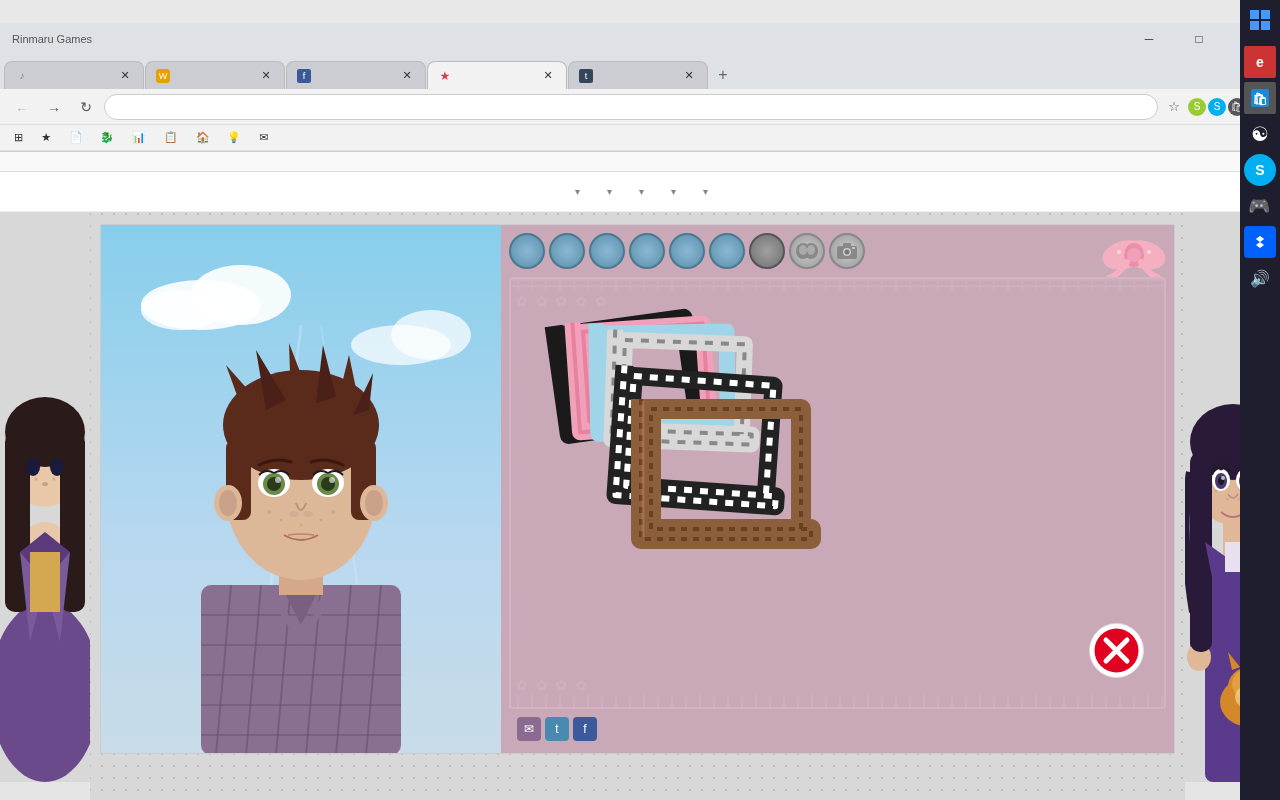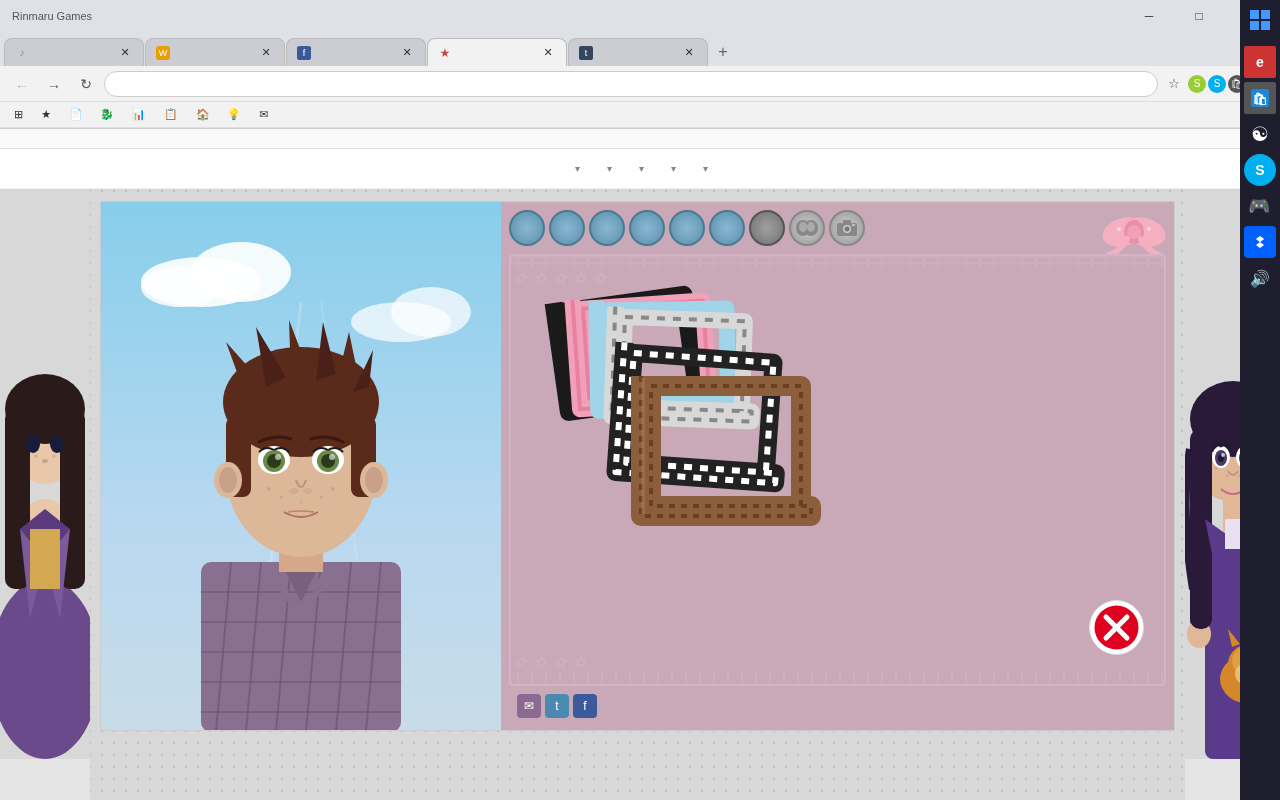"Rinmaru Games" .browser-chrome { margin-top: none -> 23px }
